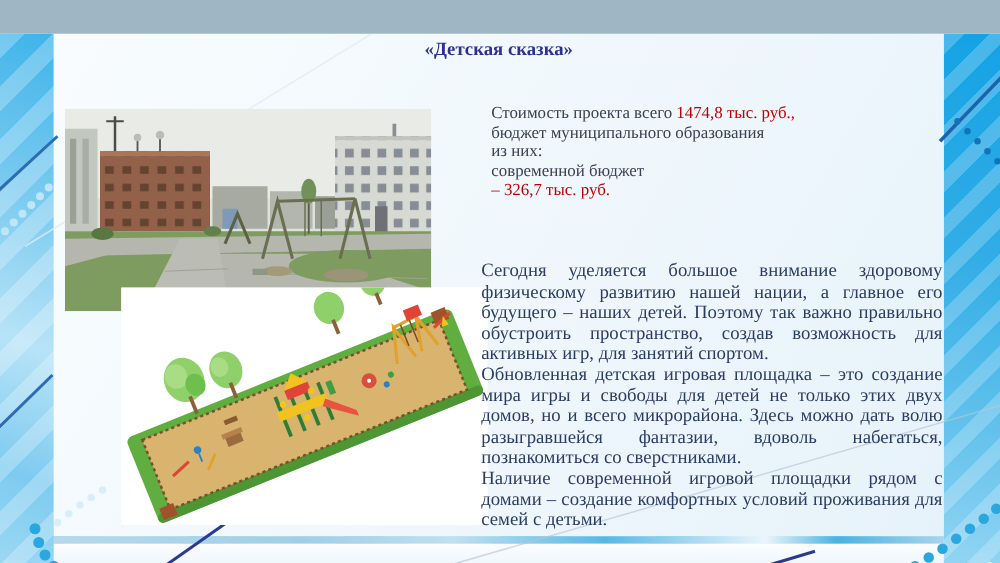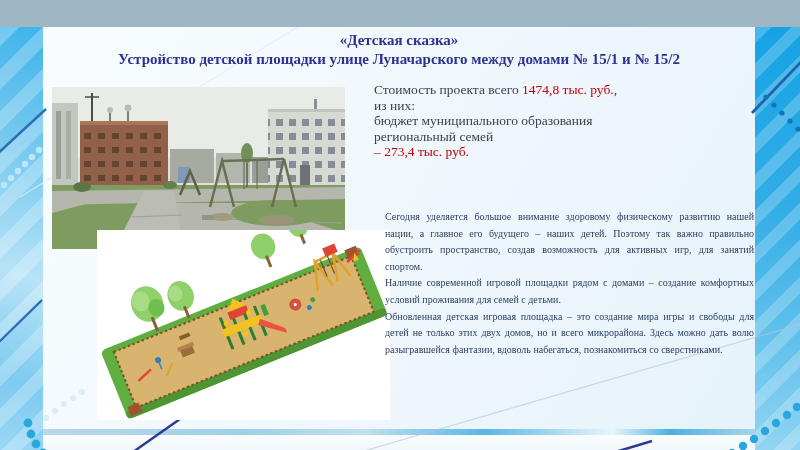"Устройство детской площадки улице" div { html: <div>Устройство детской площадки улице Луначарского между домами № 15/1 и № 15/2</div> -> none }
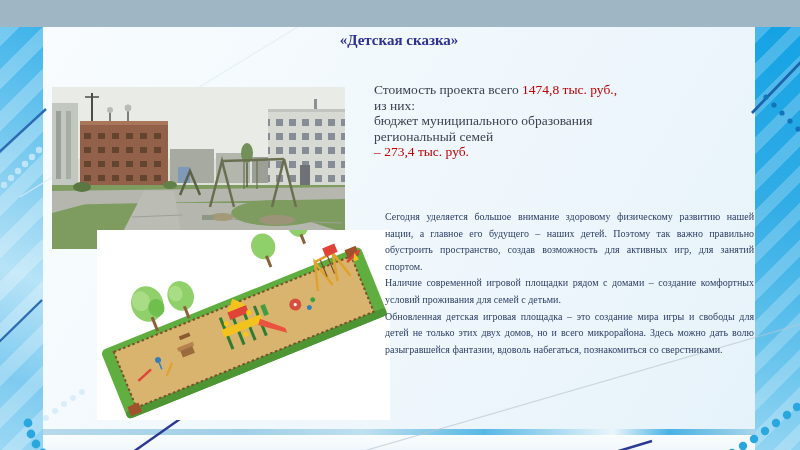"Стоимость проекта всего 1474,8 тыс." .cost { left: 374px -> 393px }
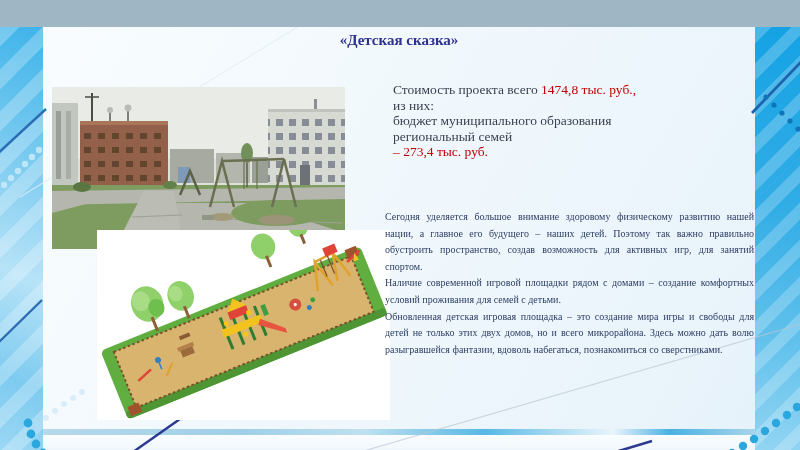"из них:" div { order: before "бюджет муниципального образования" -> after "бюджет муниципального образования" }
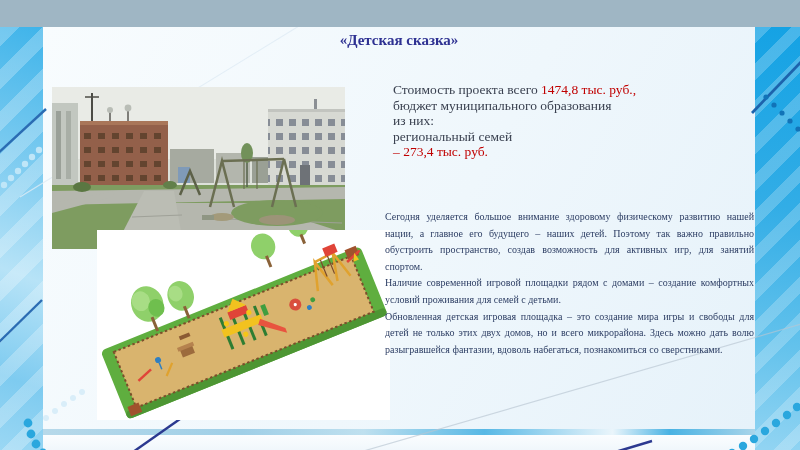"региональный семей" span { text: региональный семей -> современной бюджет }
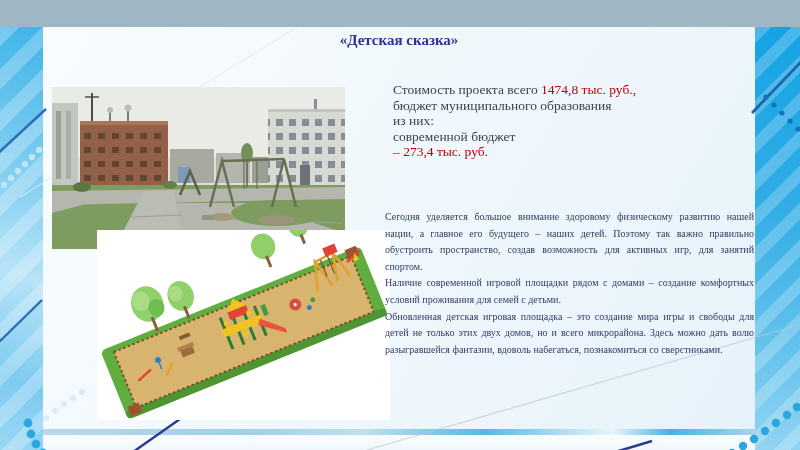"– 273,4 тыс. руб." span.red { text: 273,4 -> 326,7 }
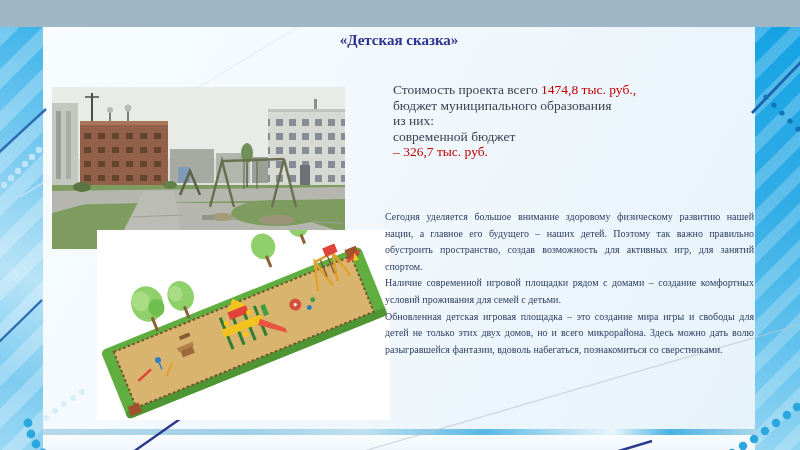"Сегодня уделяется большое внимание" .body-text { font-size: 10px -> 15px }
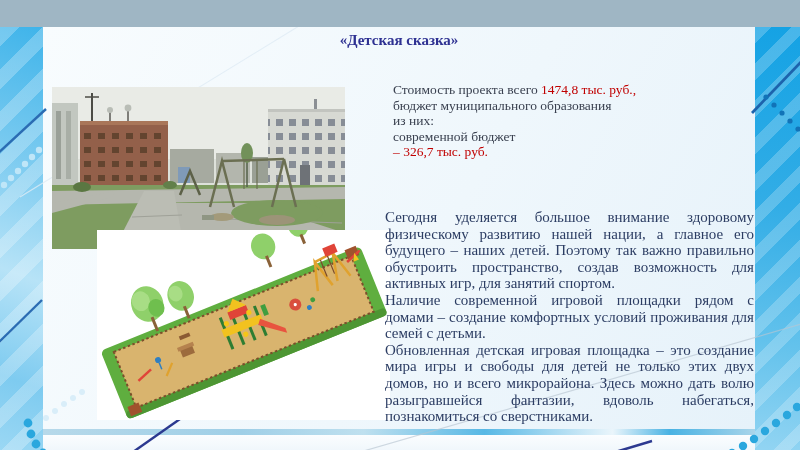"Наличие современной игровой площадки" p { order: before "Обновленная детская игровая площадка –" -> after "Обновленная детская игровая площадка –" }
